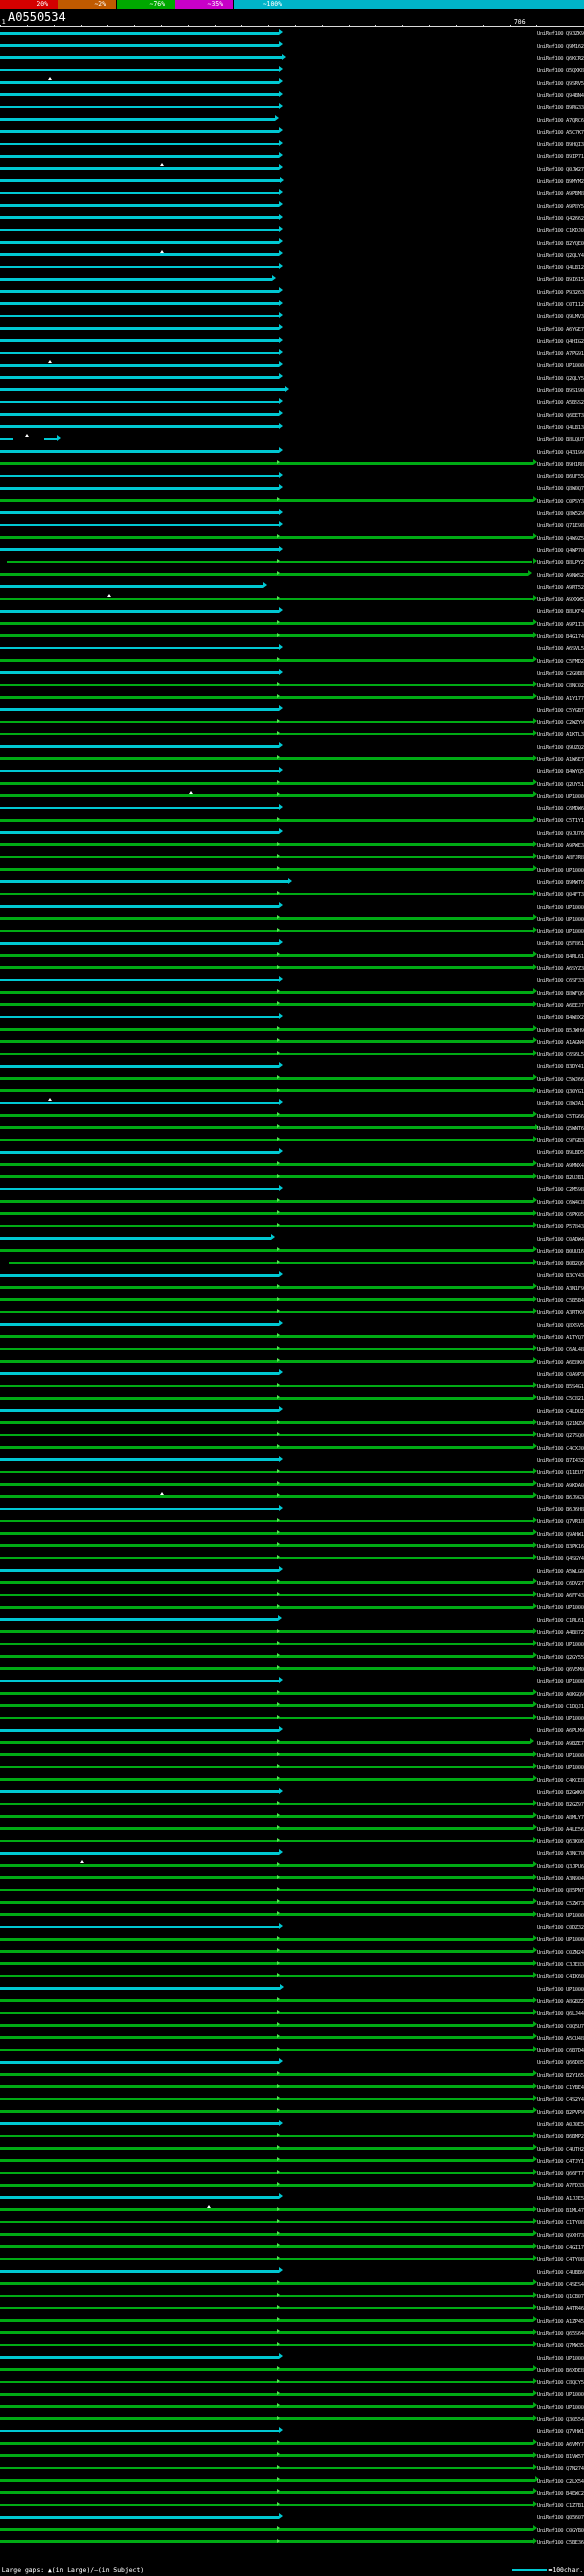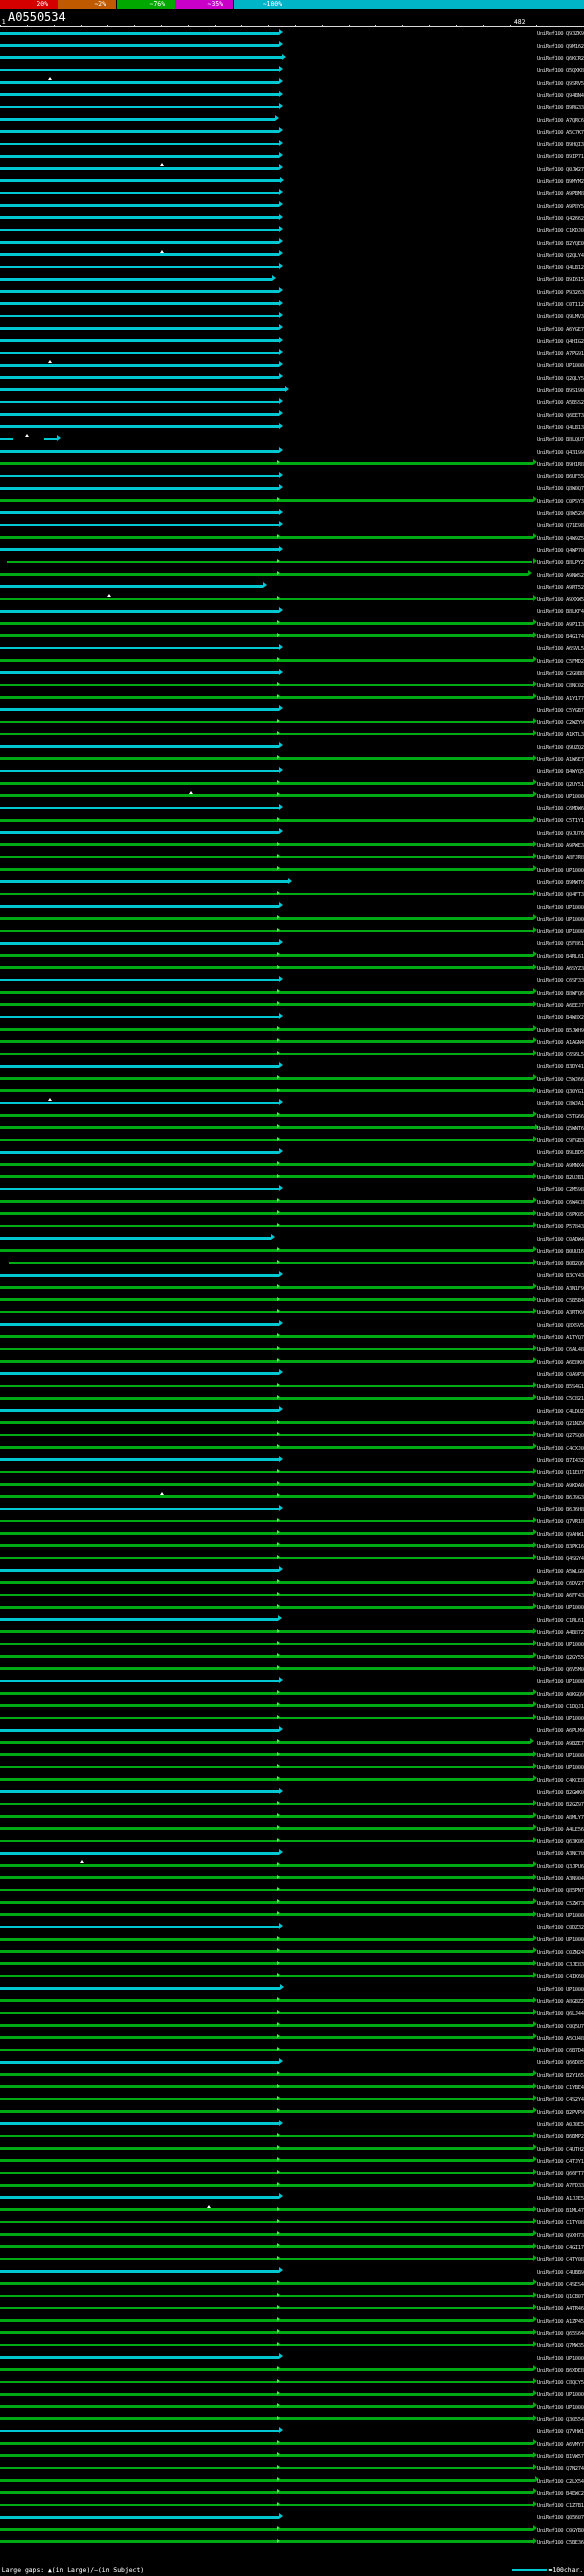"482" span.rlab { text: 482 -> 706 }
